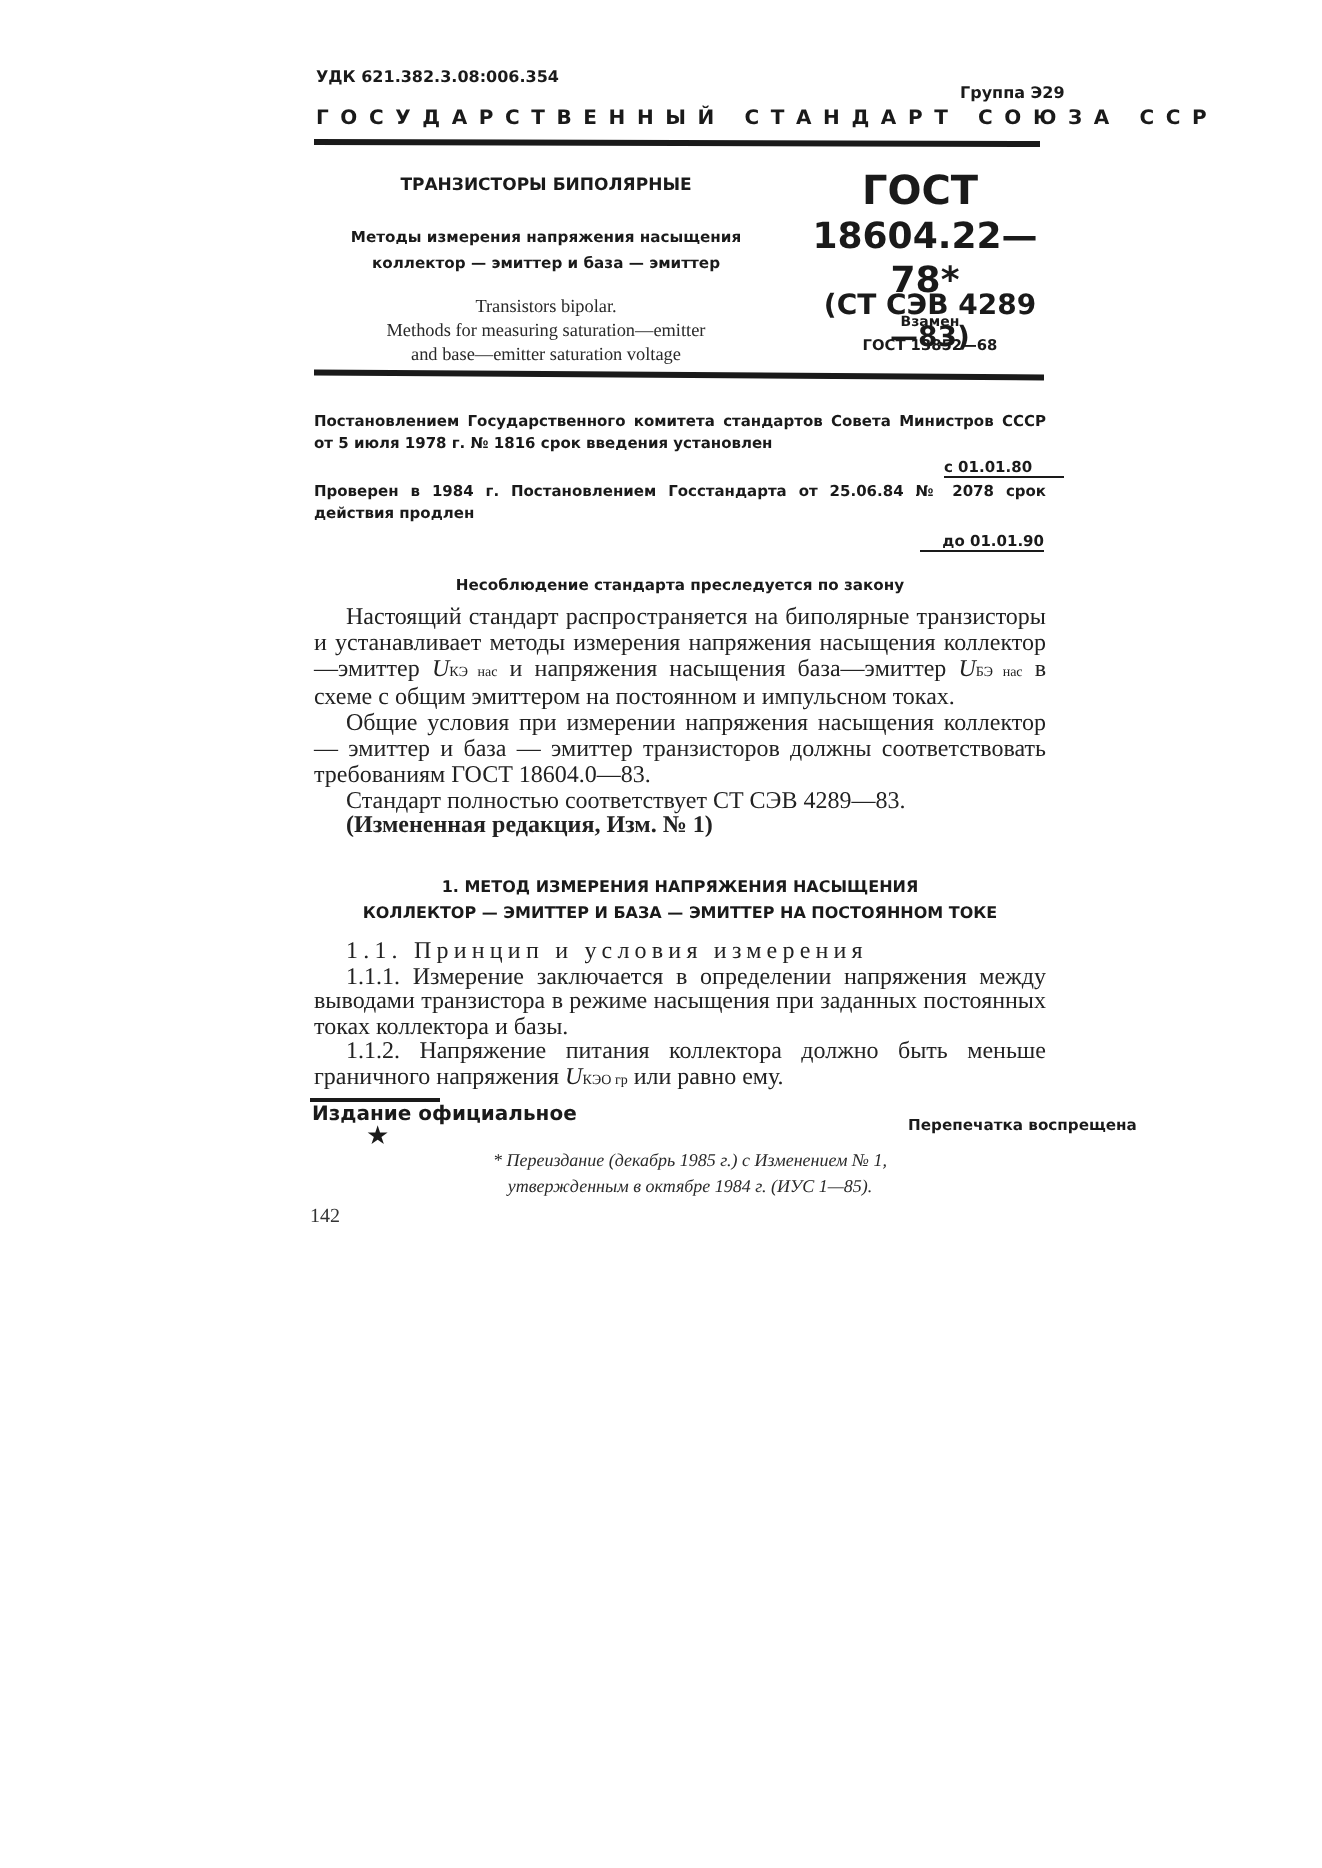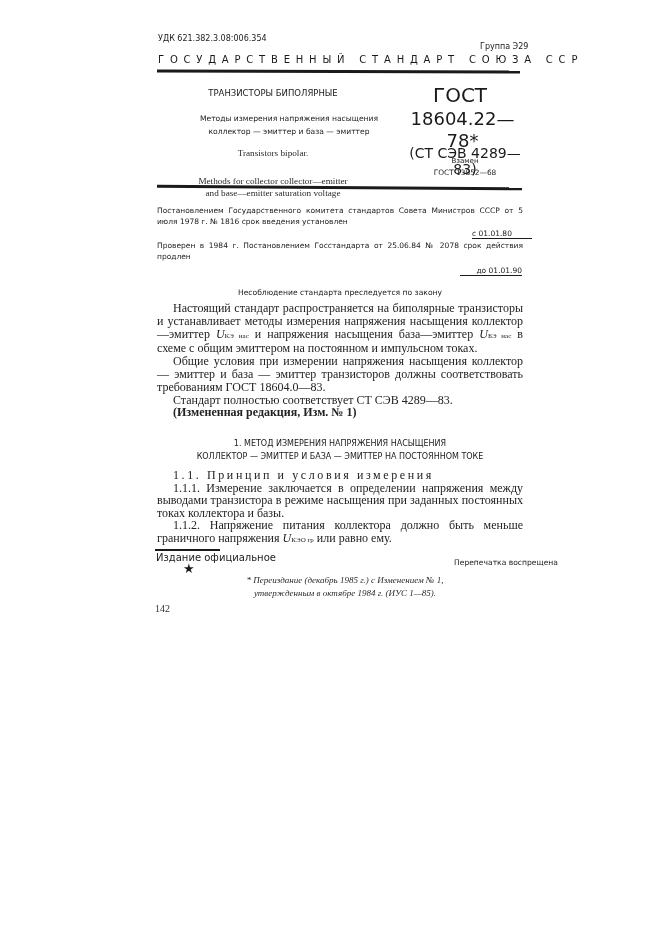"УДК 621.382.3.08:006.354" .sans { font-weight: normal -> bold }
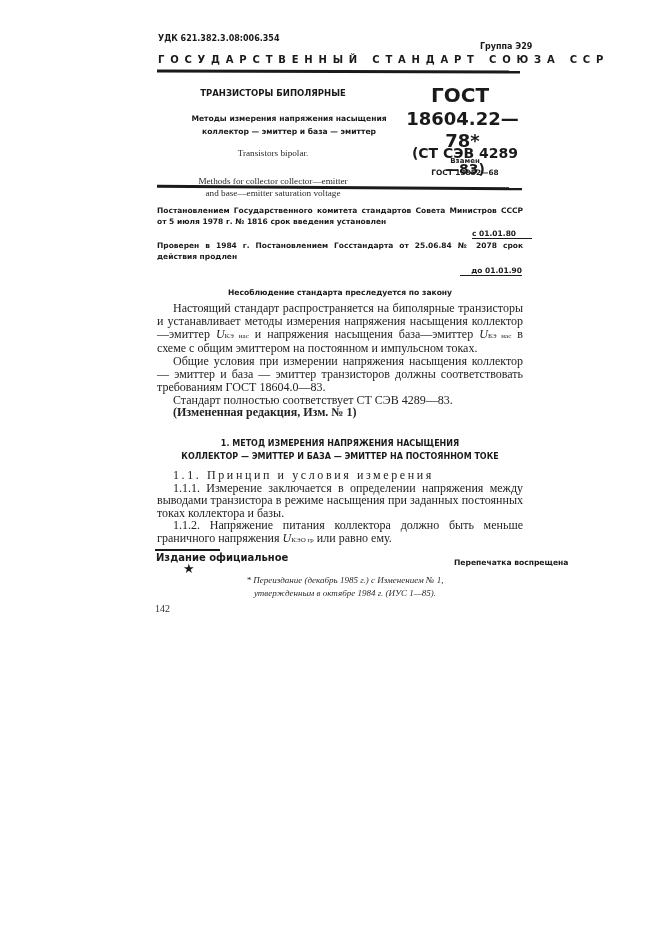"Методы измерения напряжения насыщения" .sub-ru { left: 174px -> 158px }
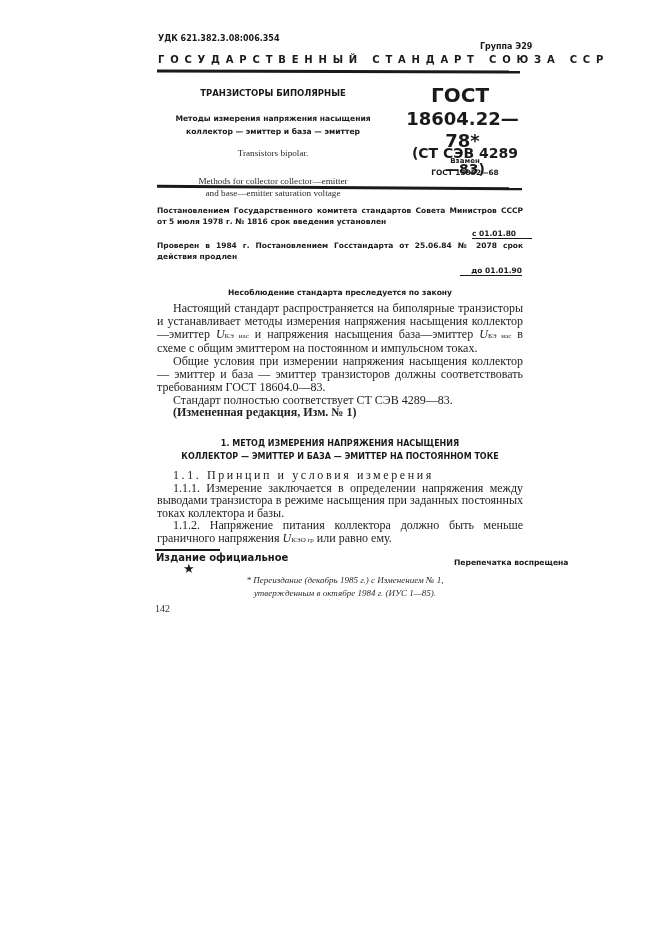"Transistors bipolar." div { margin-bottom: 16px -> 0 }
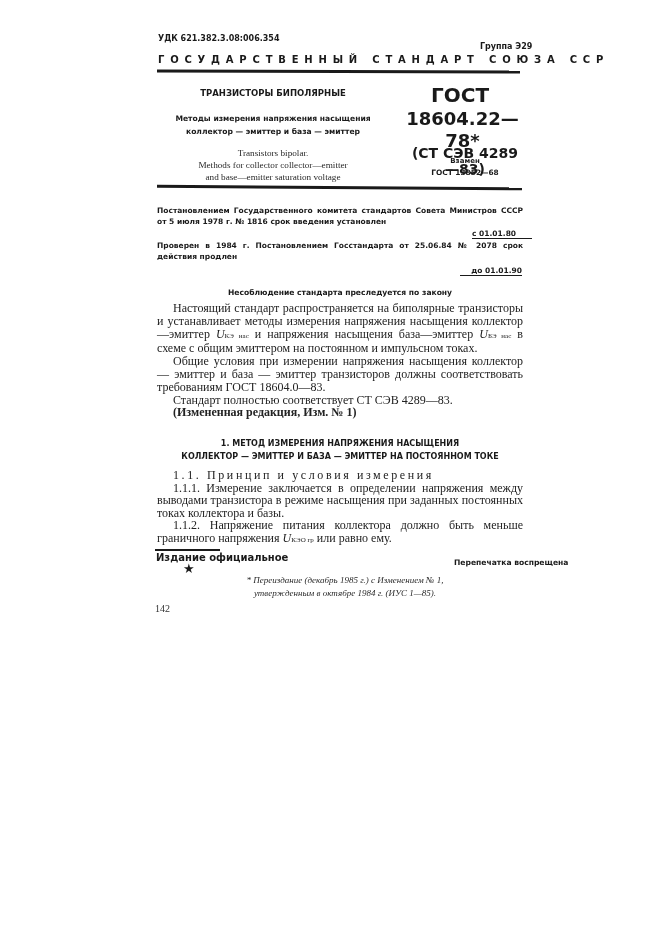"Methods for collector collector—emitter" div { text: collector collector -> measuring saturation }
